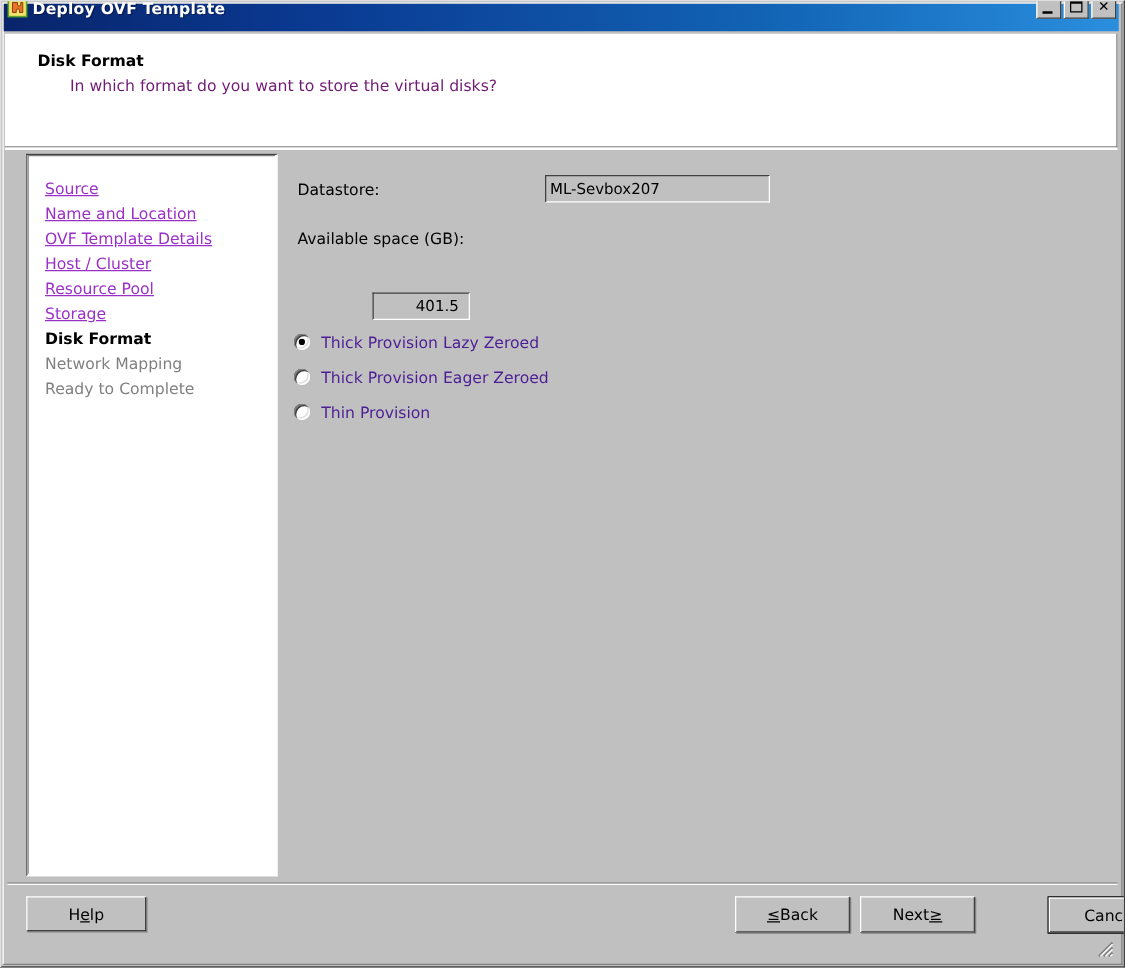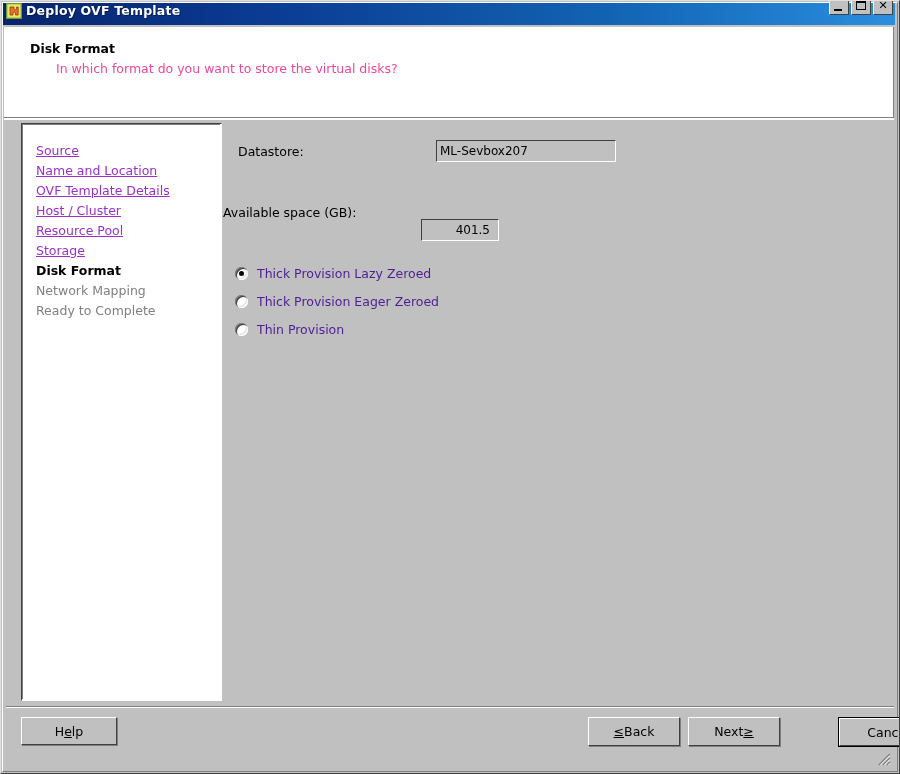"Deploy OVF Template" .titlebar { align-items: none -> center }
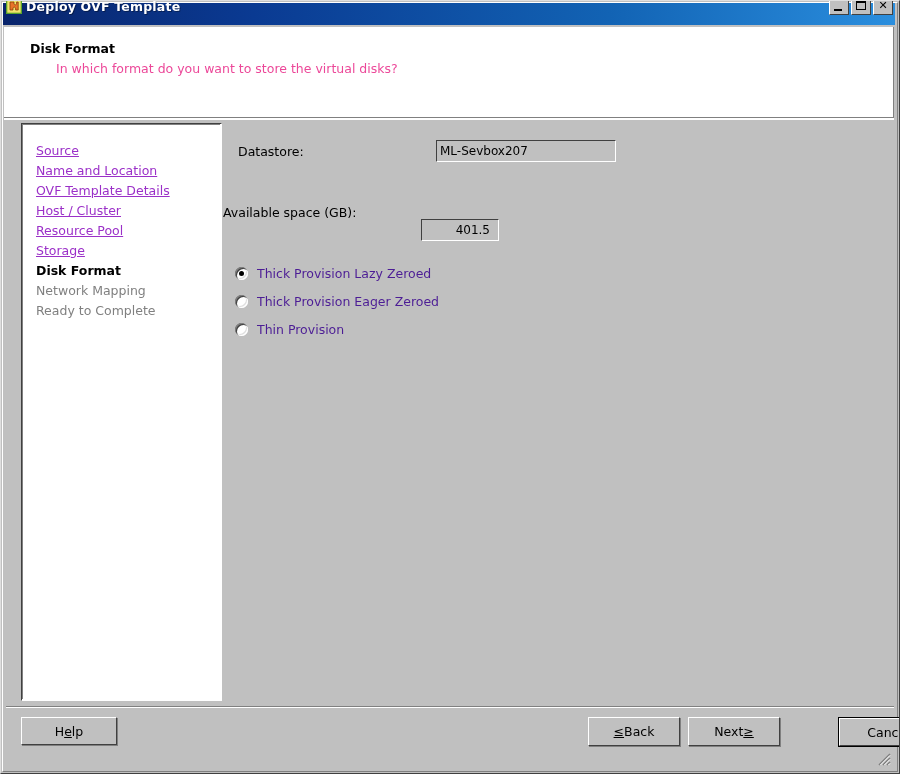"In which format do you" .header-sub { color: #ec4899 -> #701a75 }
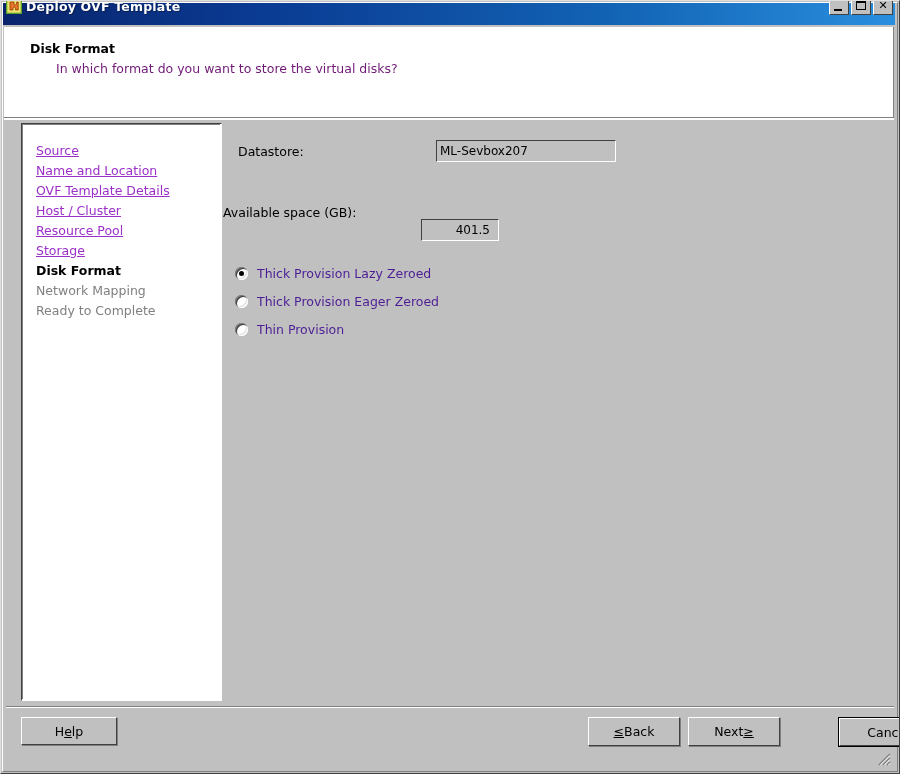"Available space (GB):" div.field-row { flex-direction: none -> column; left: 0 -> 15px }
